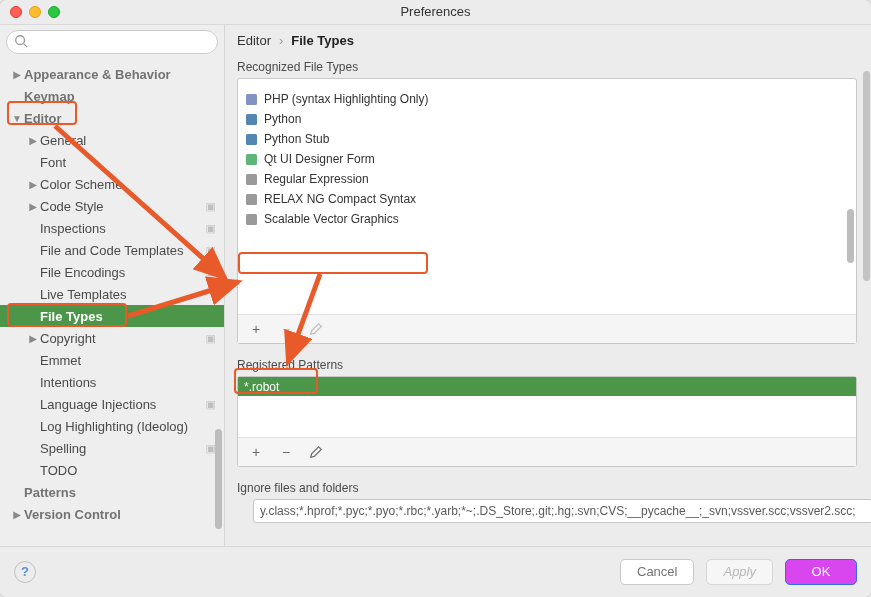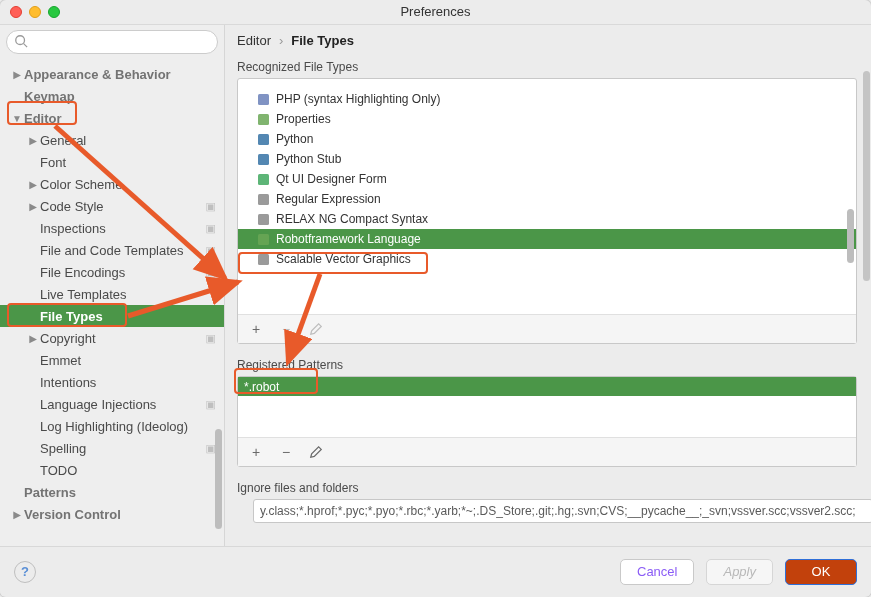"PHP (syntax Highlighting Only)" .ft-row { padding-left: 18px -> 6px }
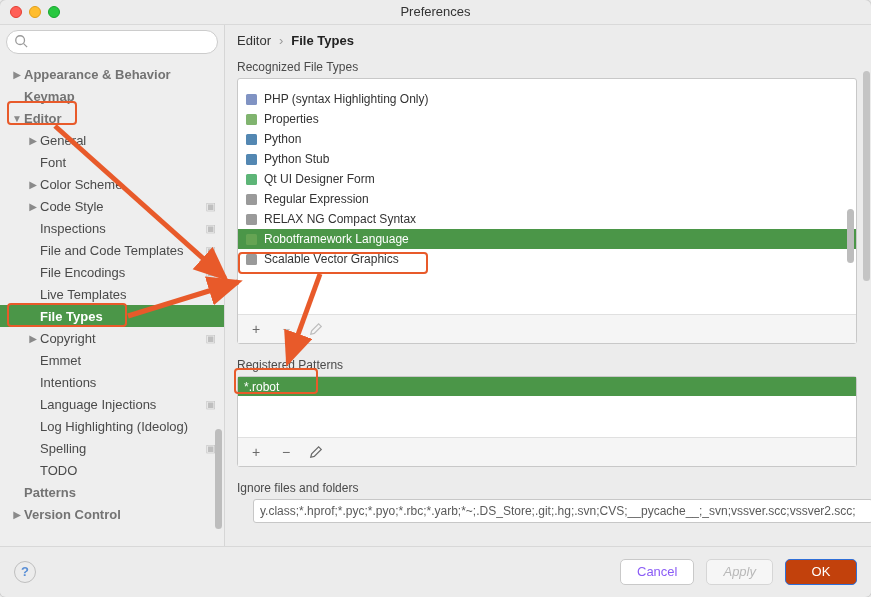"Properties" div.ft-row { html: <div> <span> <svg> <rect></rect> </svg> </span> <span>Properties</span> </div> -> none }
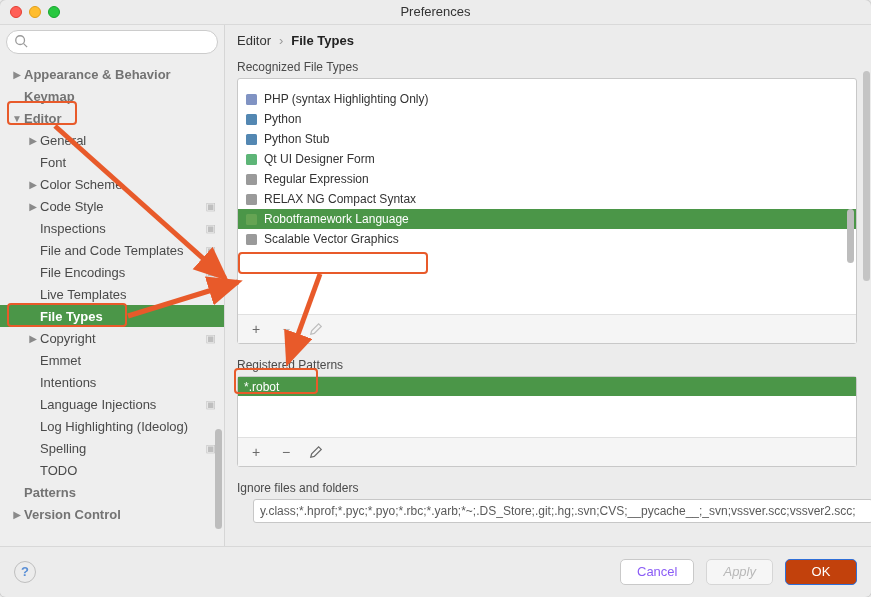"Robotframework Language" div.ft-row { html: <div> <span> <svg> <rect></rect> </svg> </span> <span>Robotframework Language</span> </div> -> none }
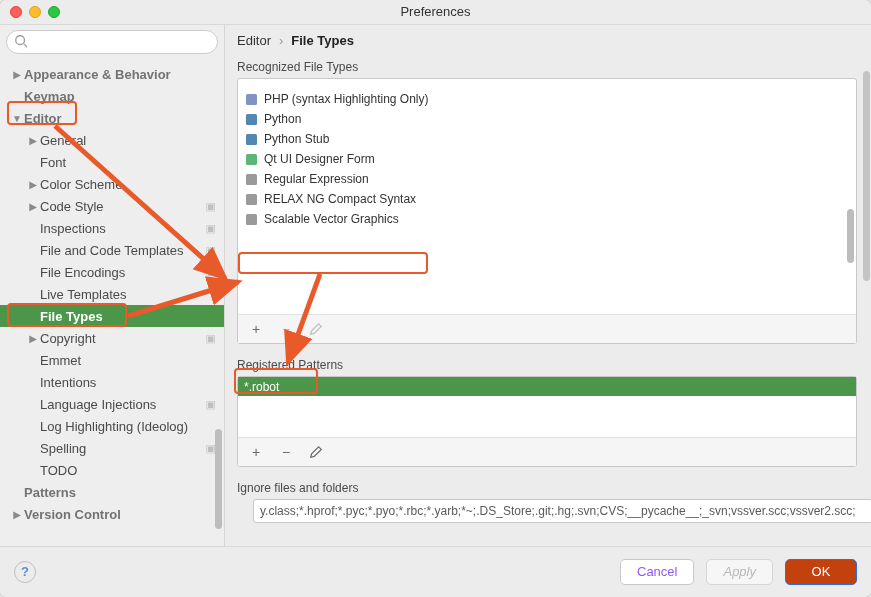"Cancel" .btn-default { color: #8b5cf6 -> #737373 }
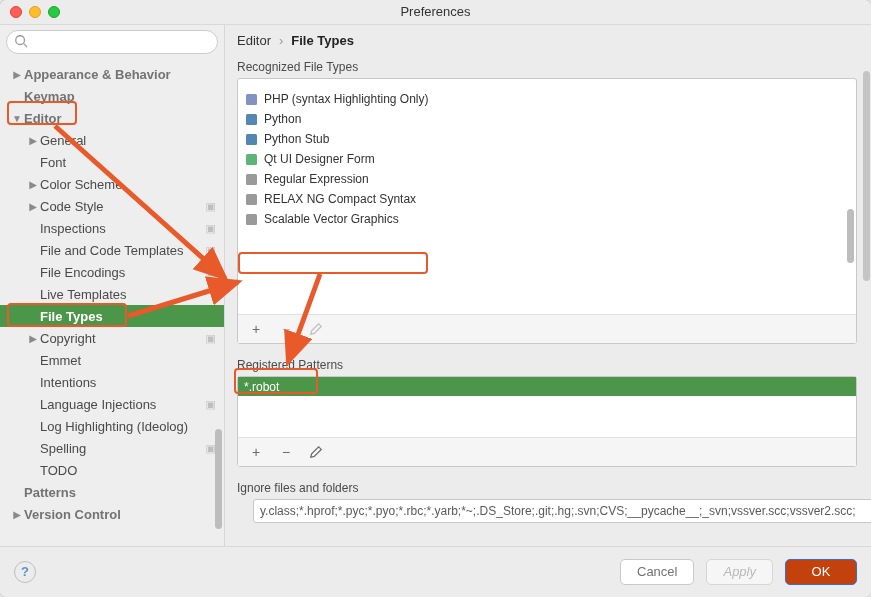"OK" .btn-primary { background: #c2410c -> #d946ef }
